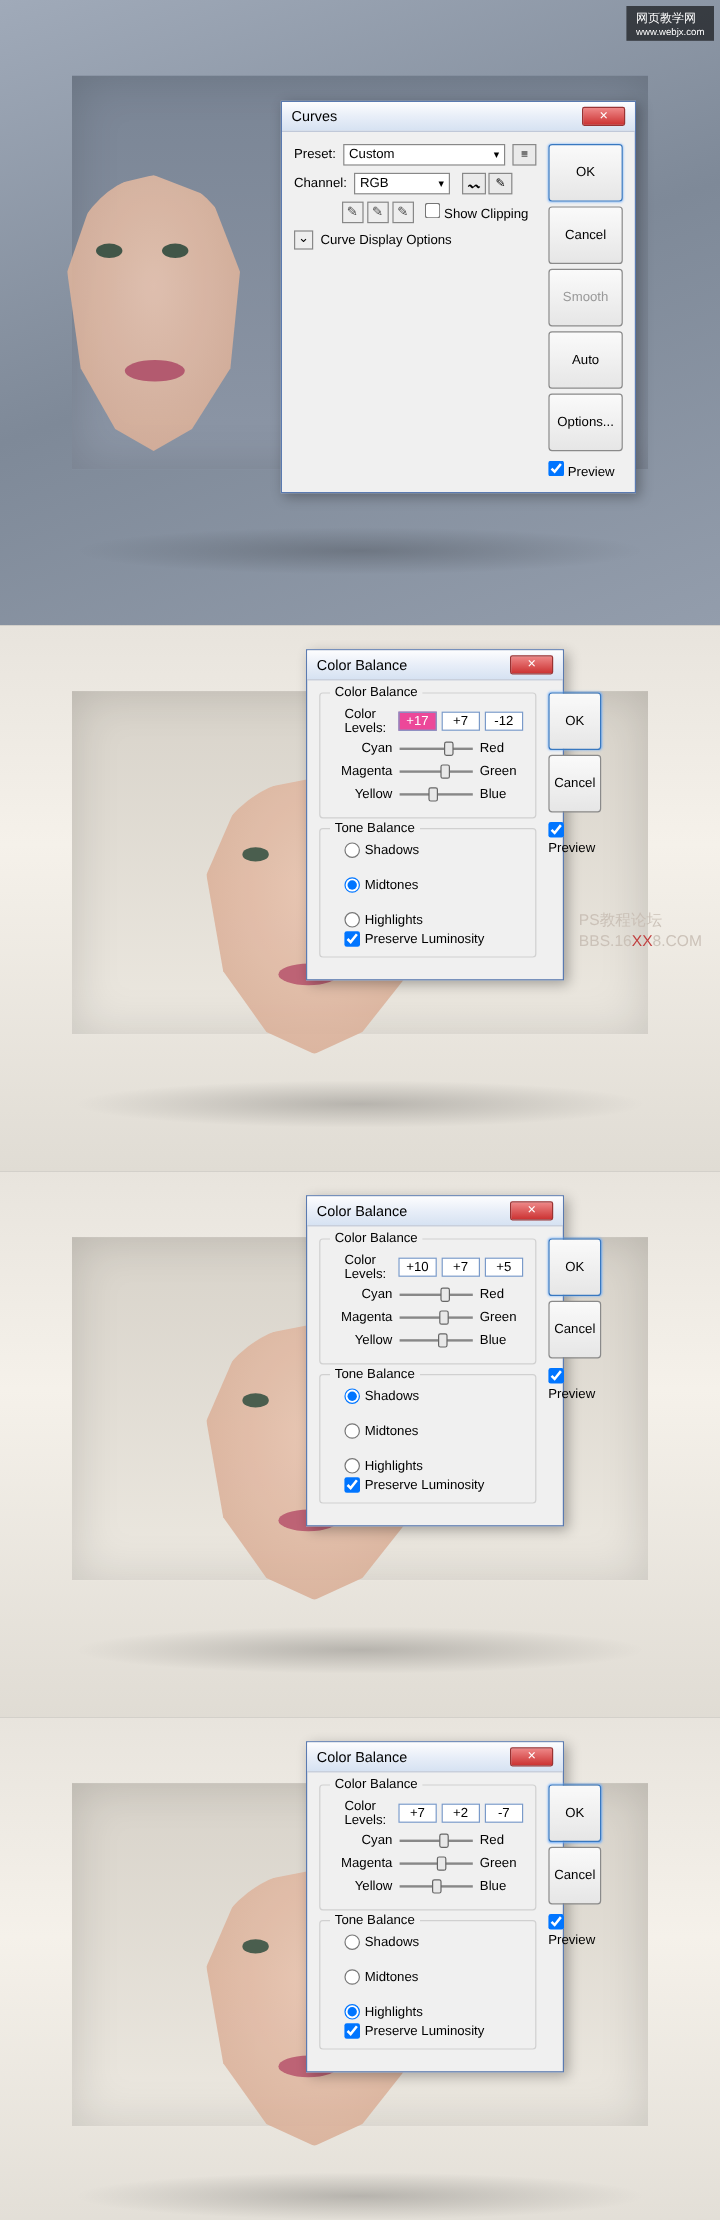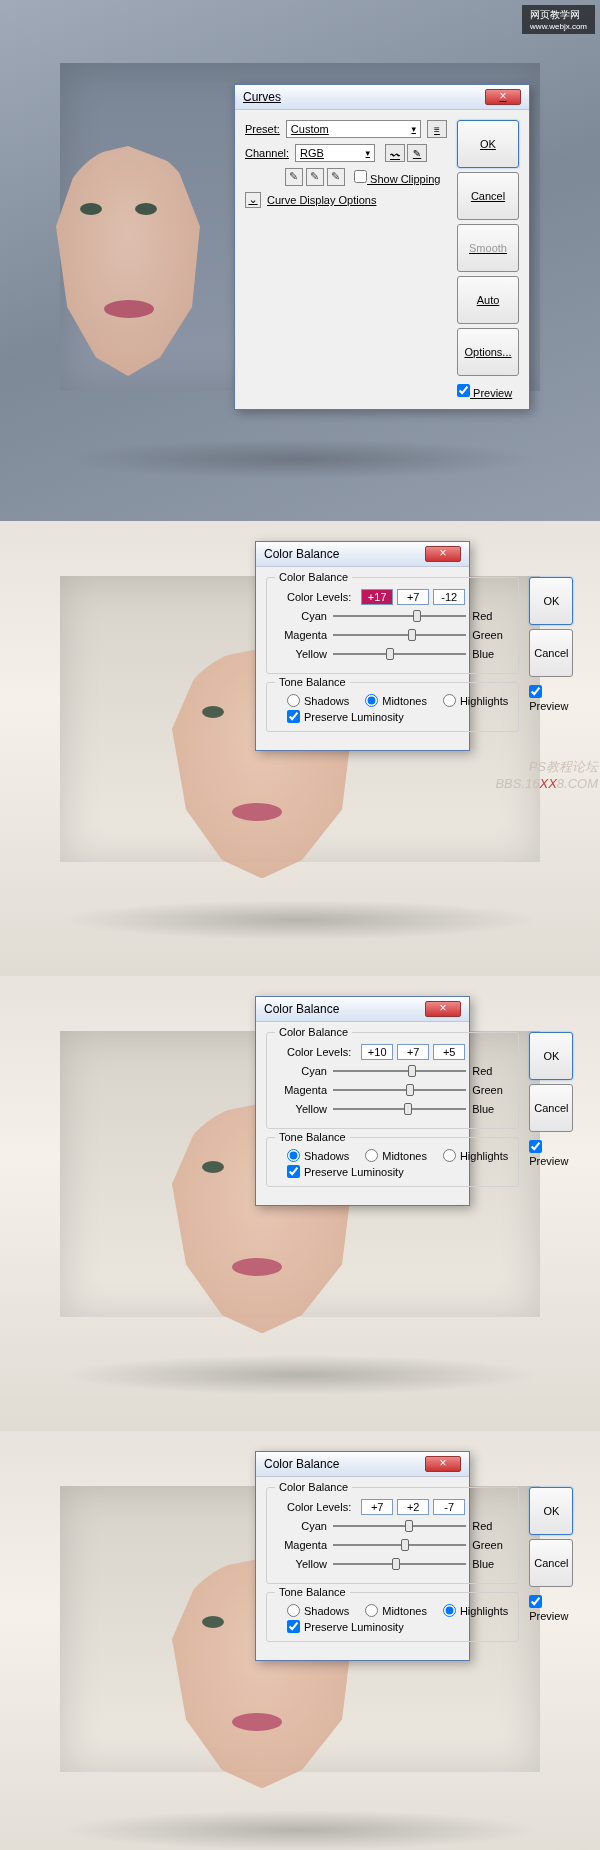"Curves" .curves-dlg { text-decoration: underline -> none }
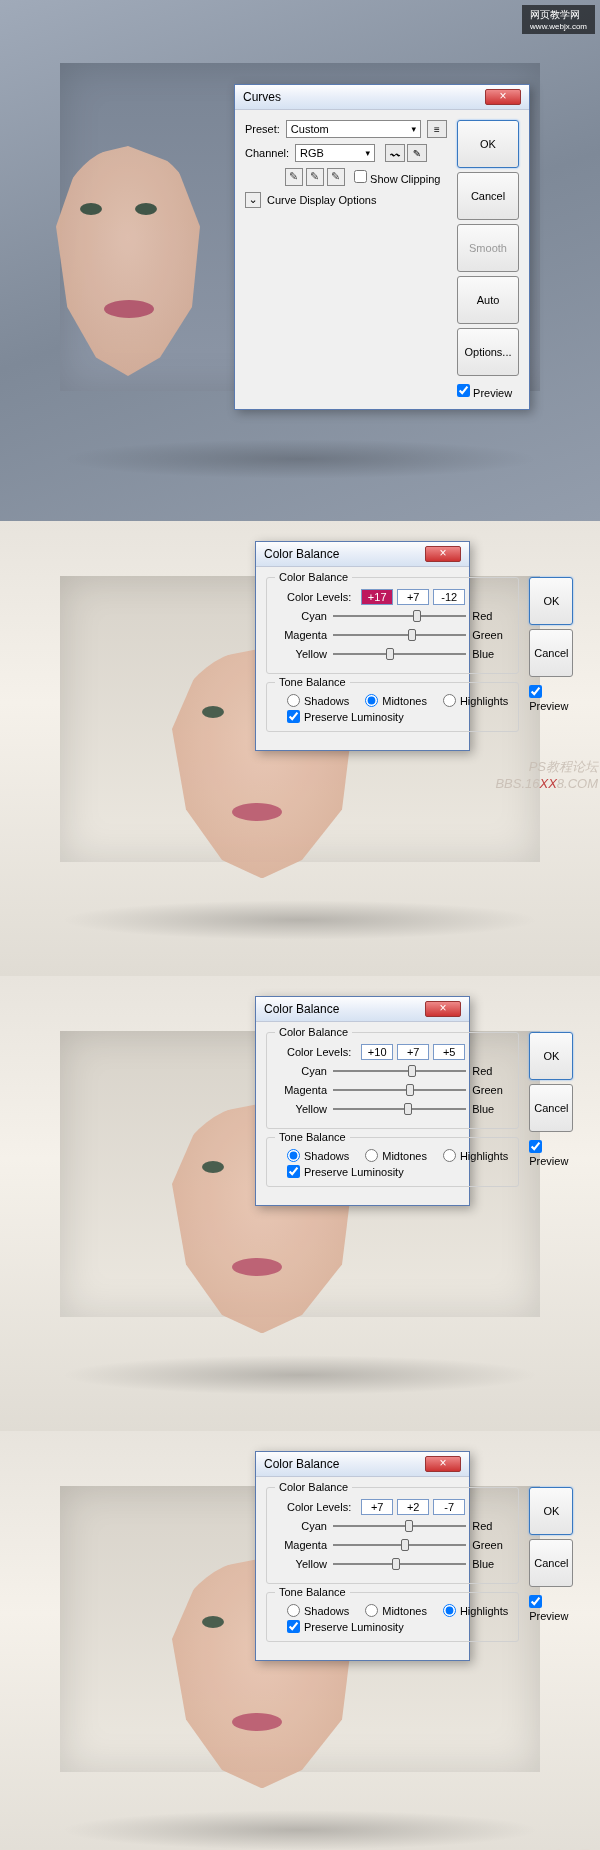"+17" .num-input.sel { background: #be185d -> #ec4899 }
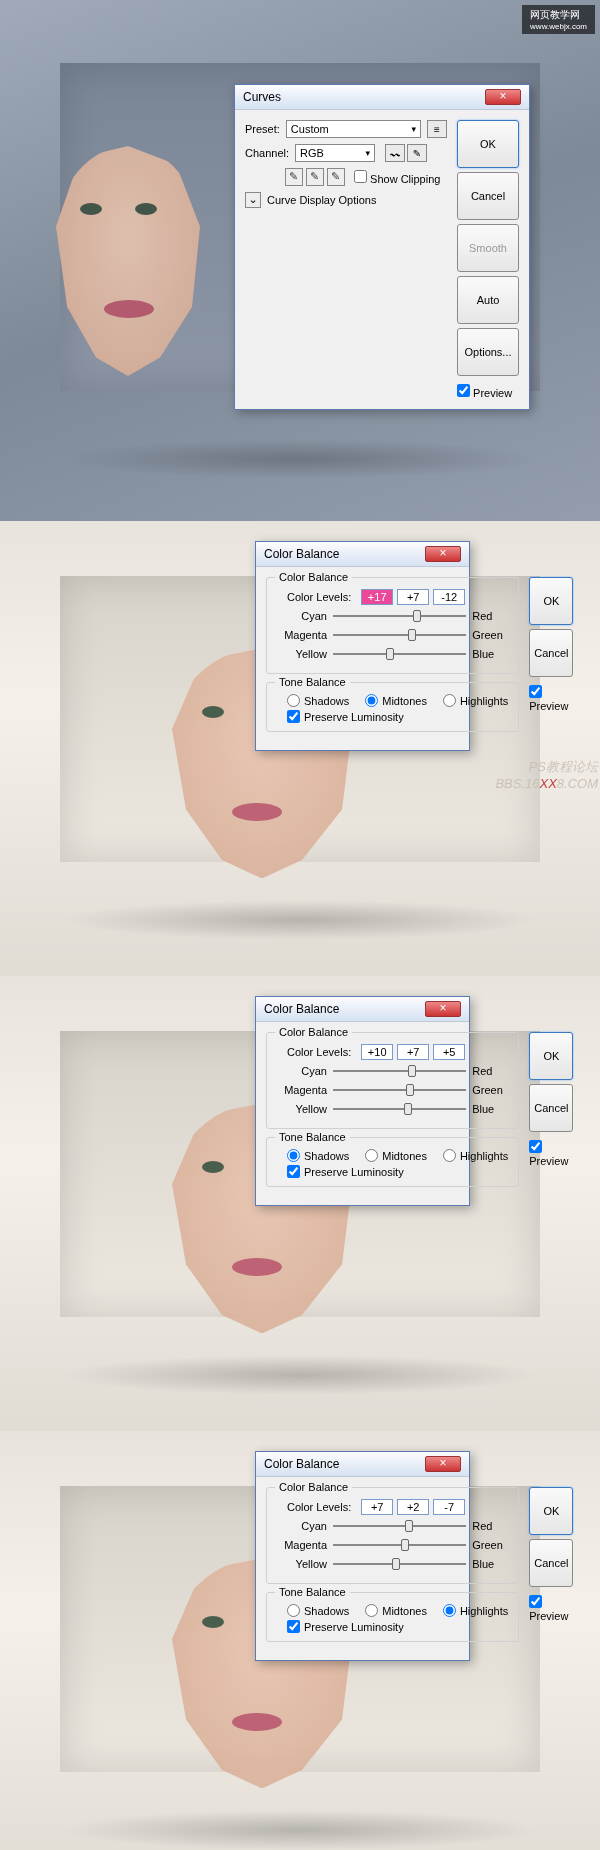"Shadows" .radio-row { flex-direction: none -> column }
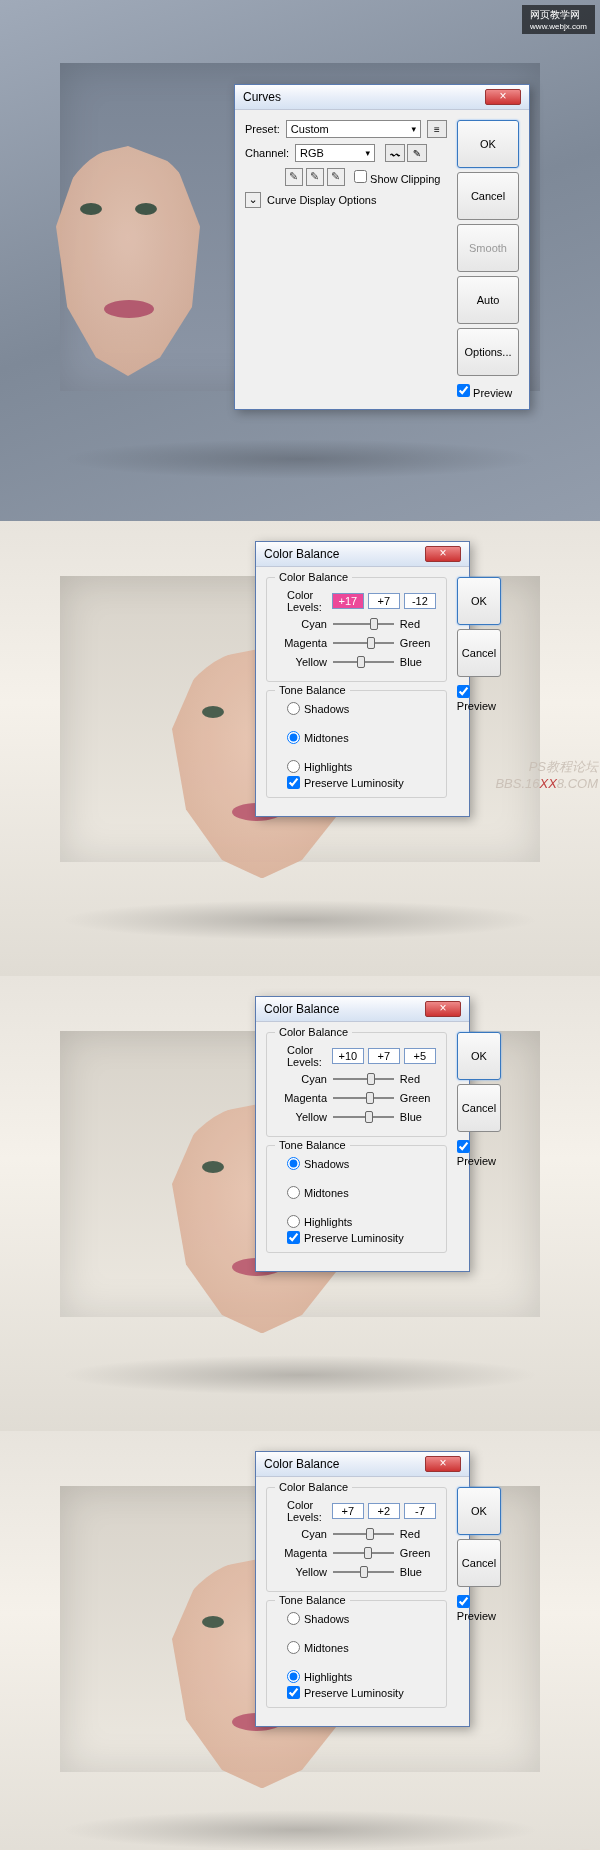"PS教程论坛" .watermark-mid { font-style: italic -> none; right: 2px -> 15px; text-align: right -> left }
